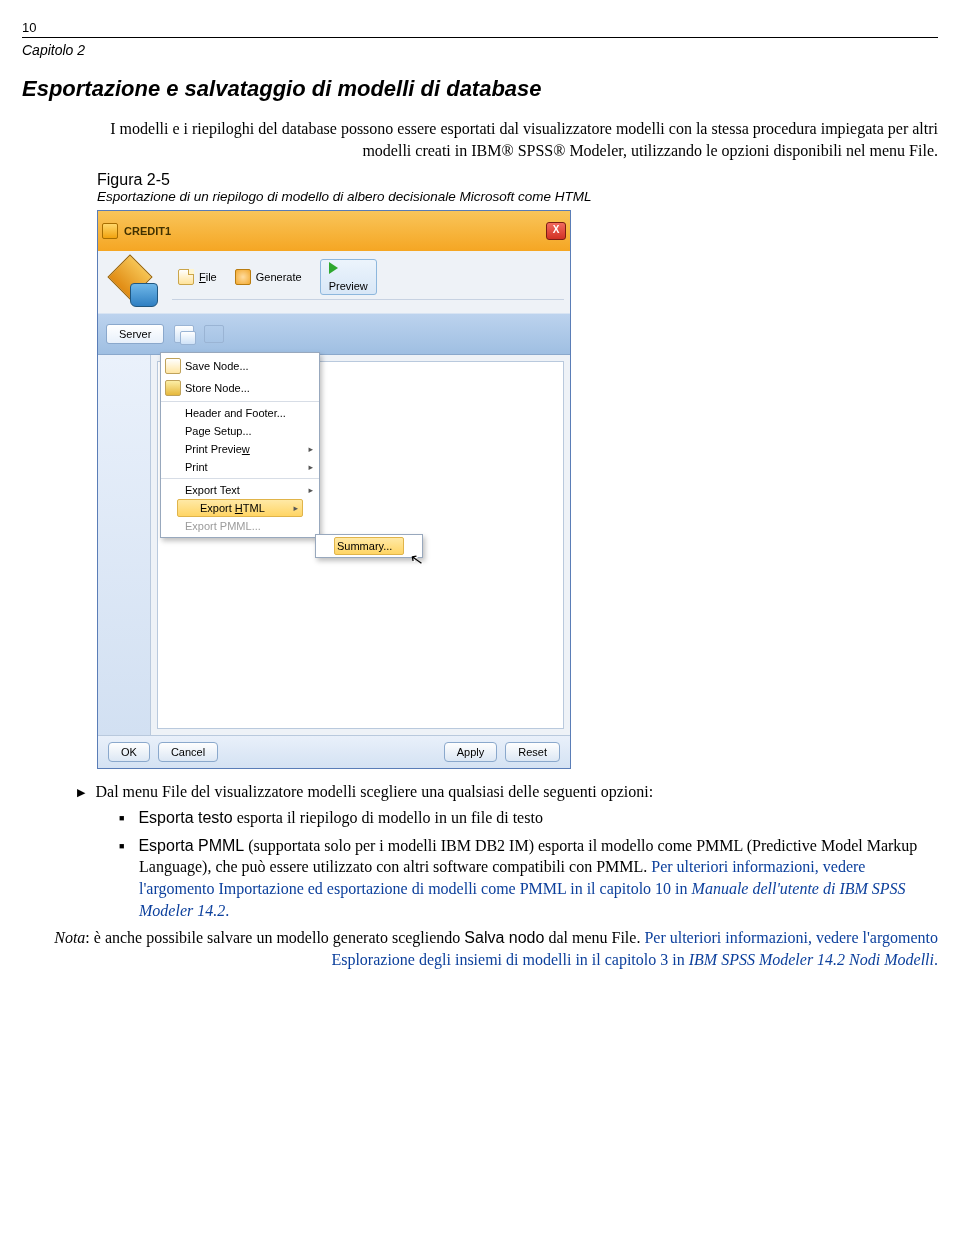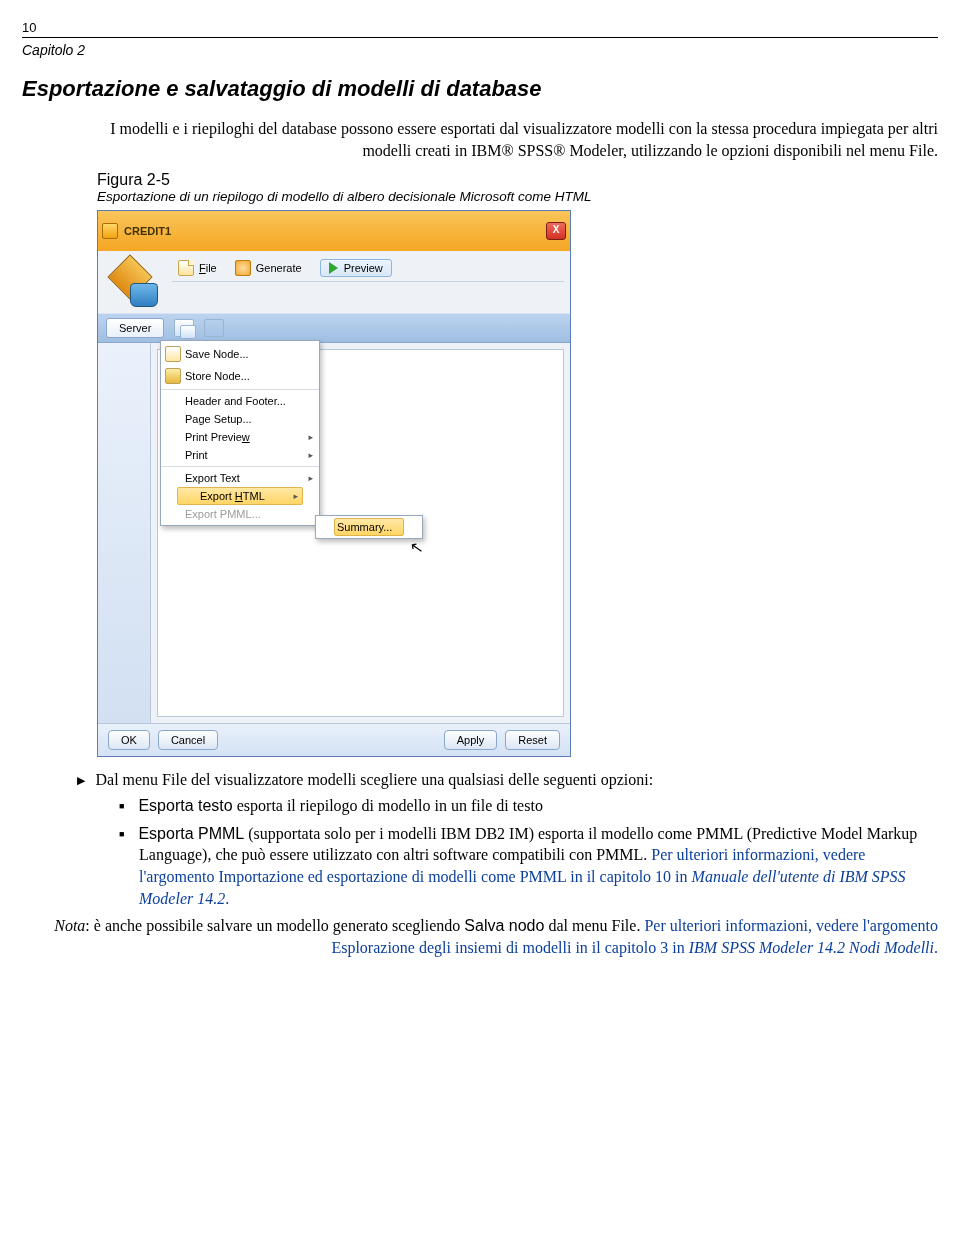"Preview" .prev-box { align-items: center -> flex-start; flex-direction: none -> column }
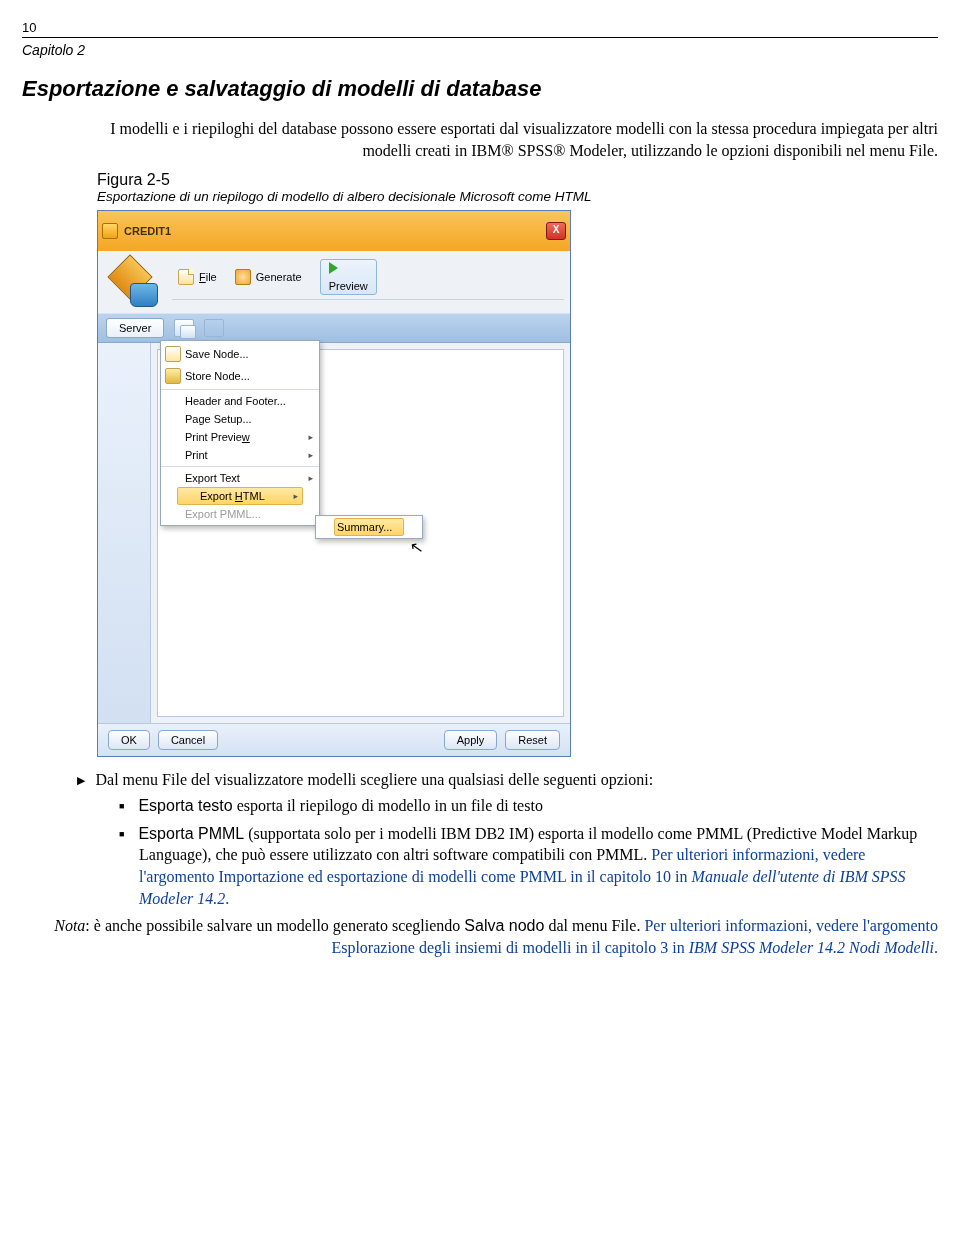"Server" .toolbar-blue { padding: 4px 8px -> 10px 8px }
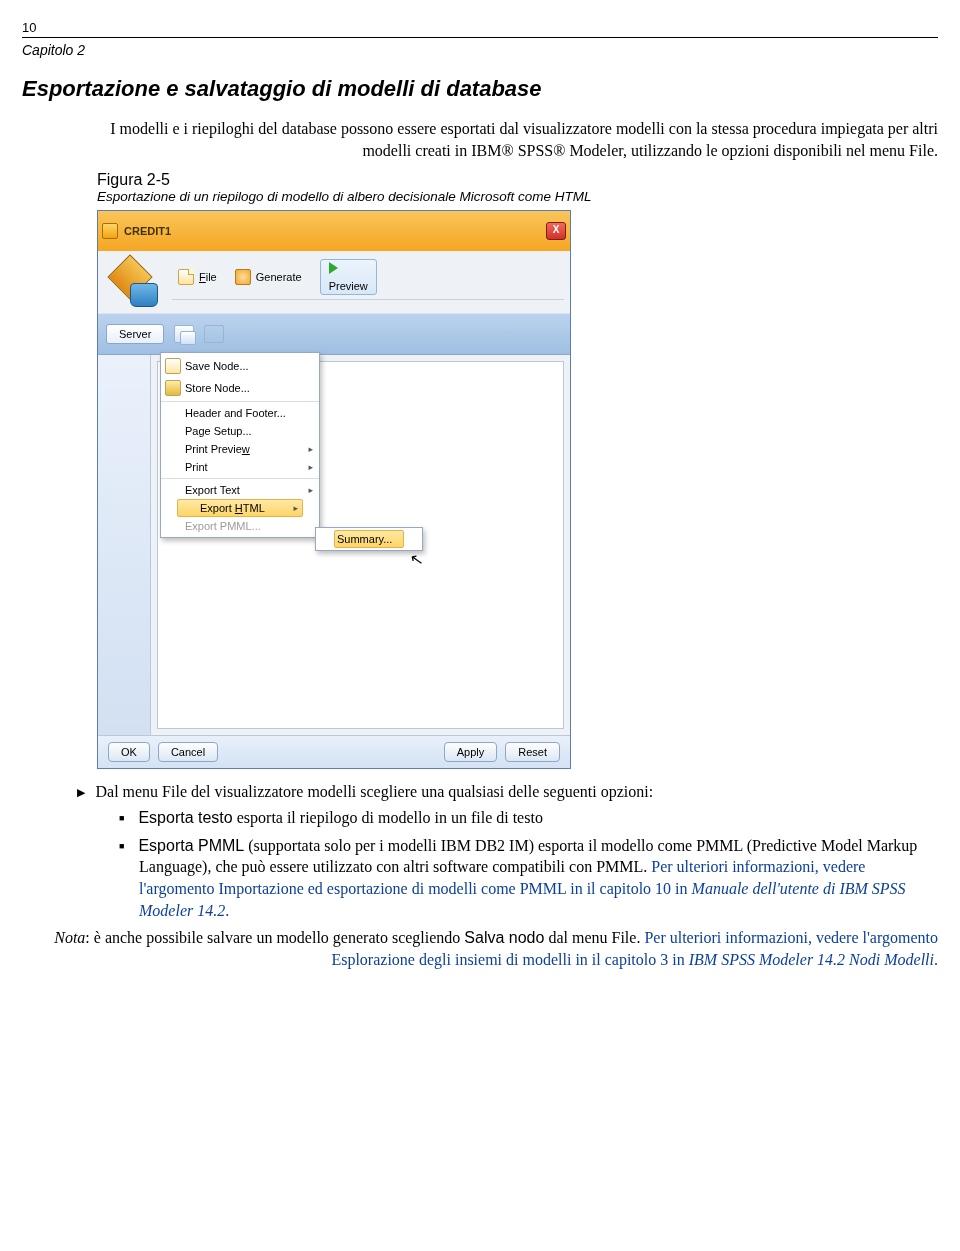"Summary..." .submenu { top: 165px -> 172px }
